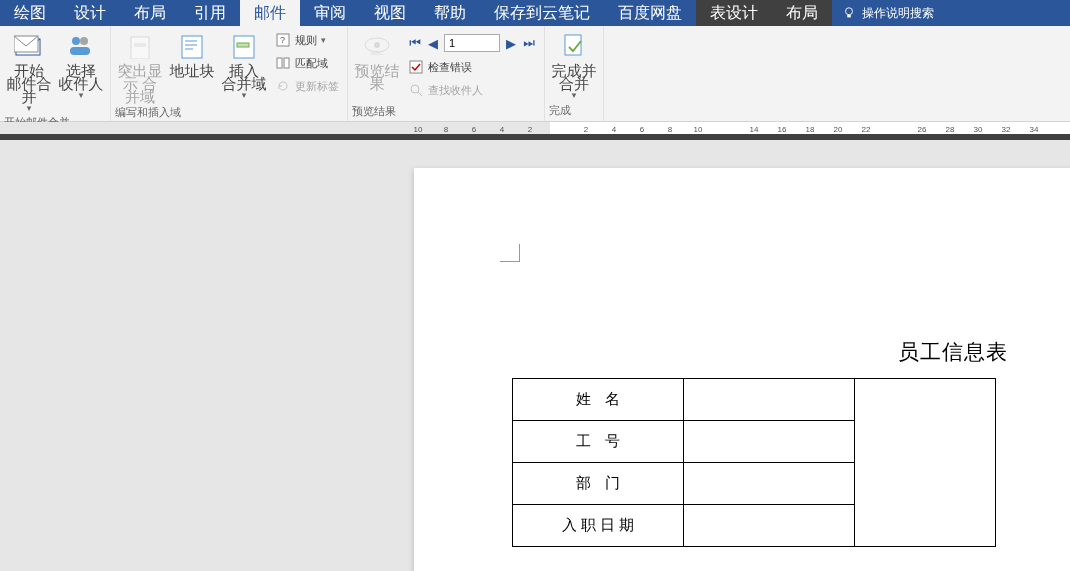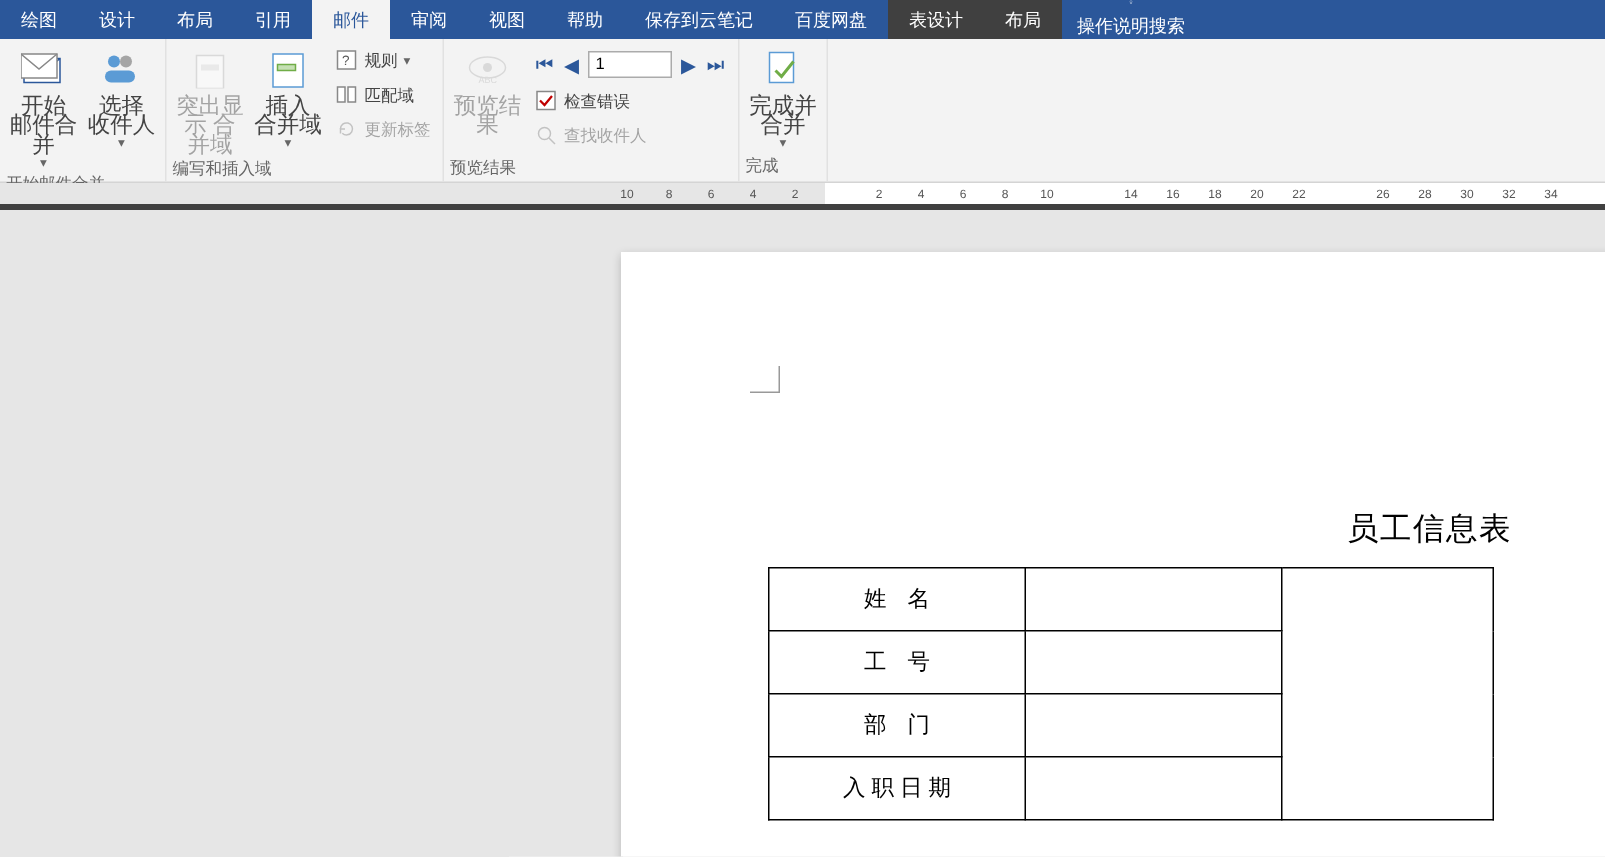"绘图" .tab { font-size: 12px -> 16px }
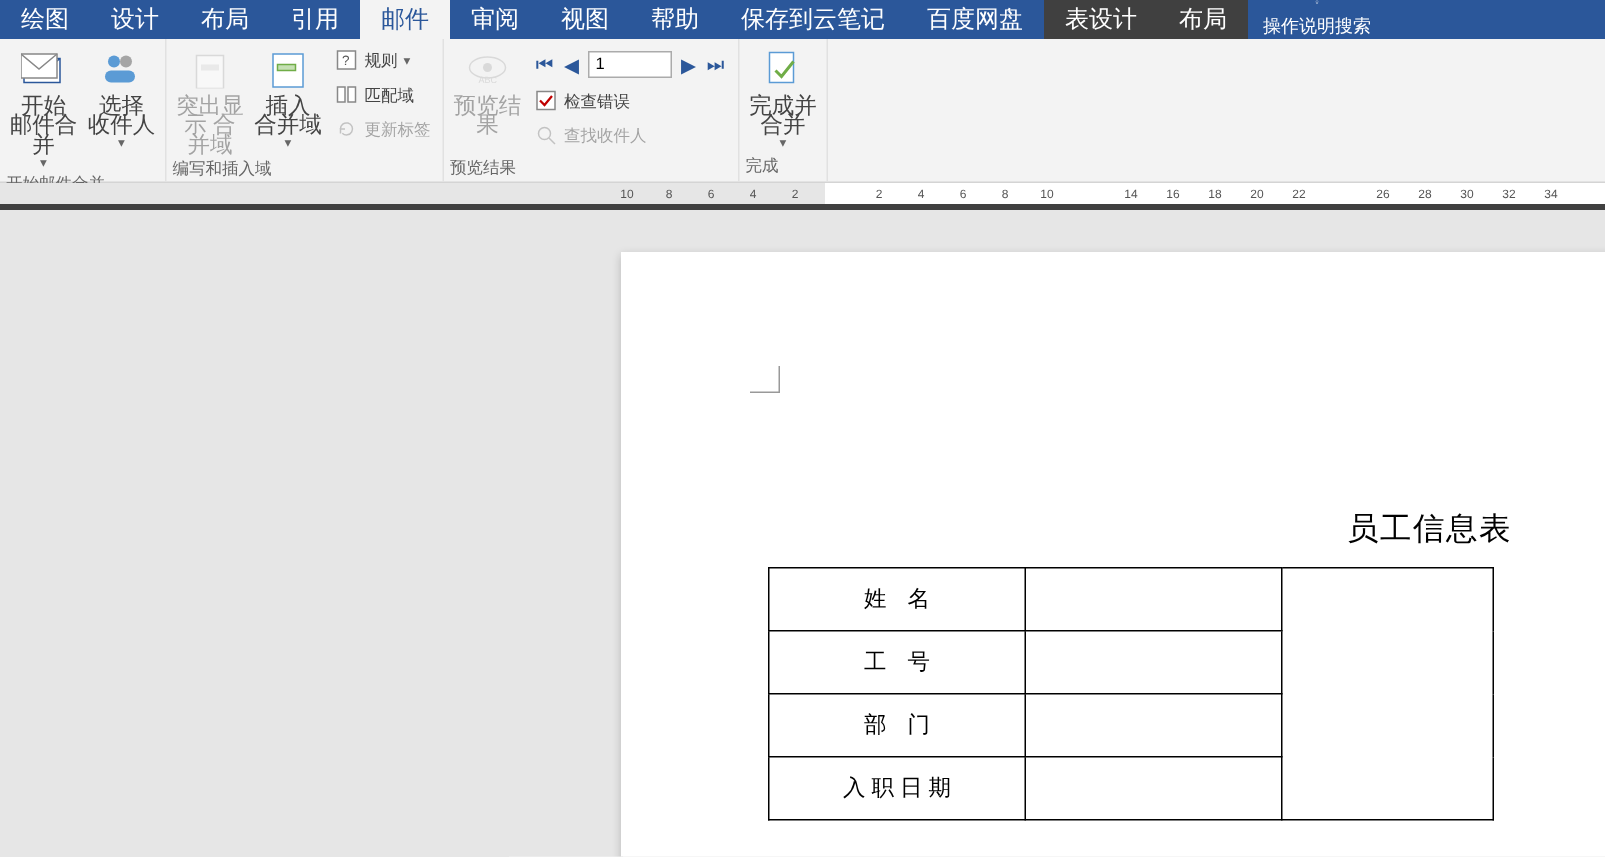"操作说明搜索" .tell-me { flex-direction: column -> none }
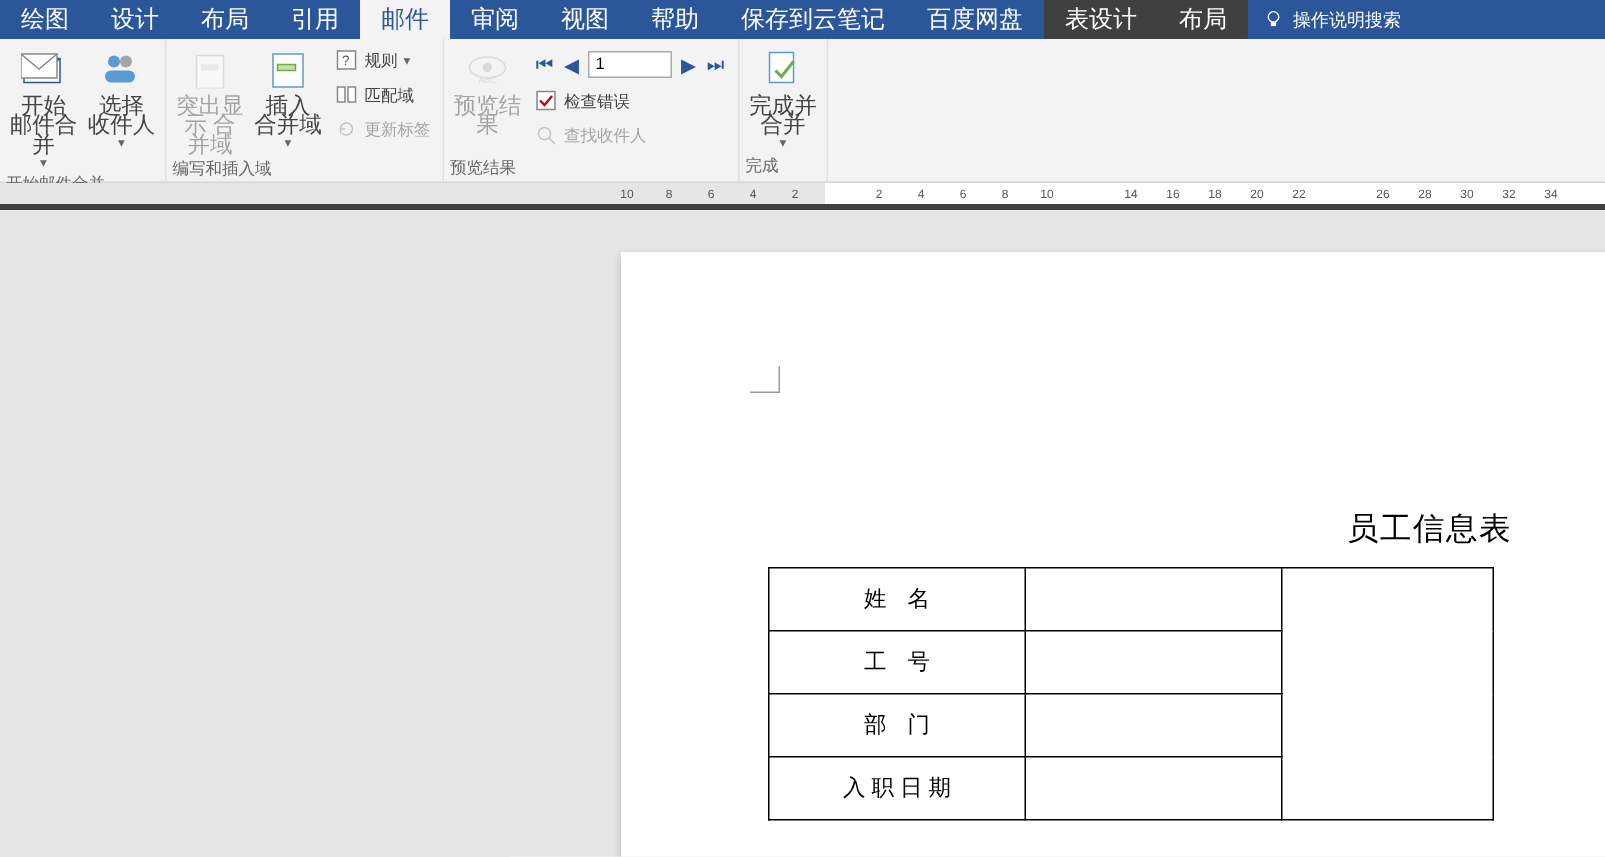"地址块" div.big-btn { html: none -> <div> <div> <svg> <rect></rect> <line></line> <line></line> <line></line> </svg> </div> <div>地址块</div> </div> }
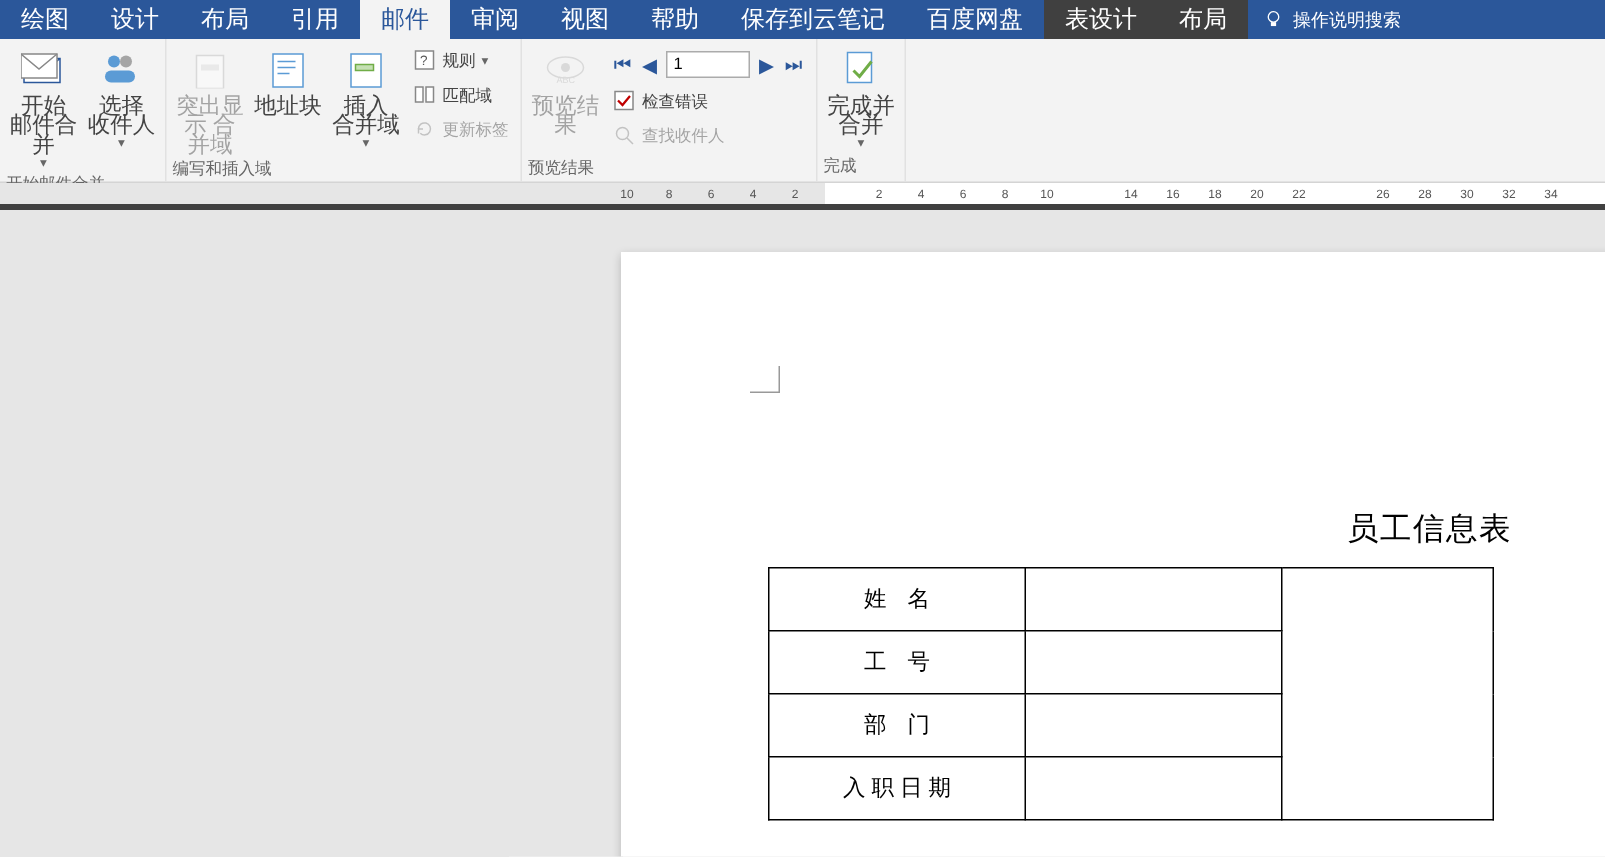"10" .ruler-wrap { border-bottom: 4px solid #404040 -> 6px solid #404040 }
